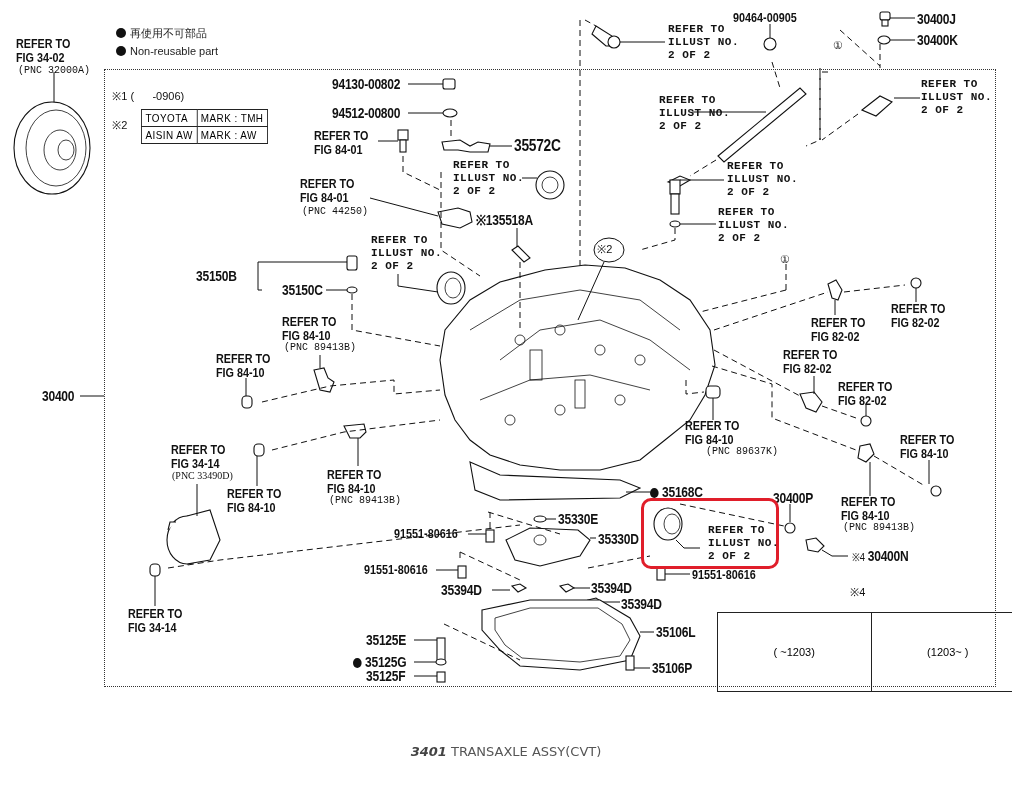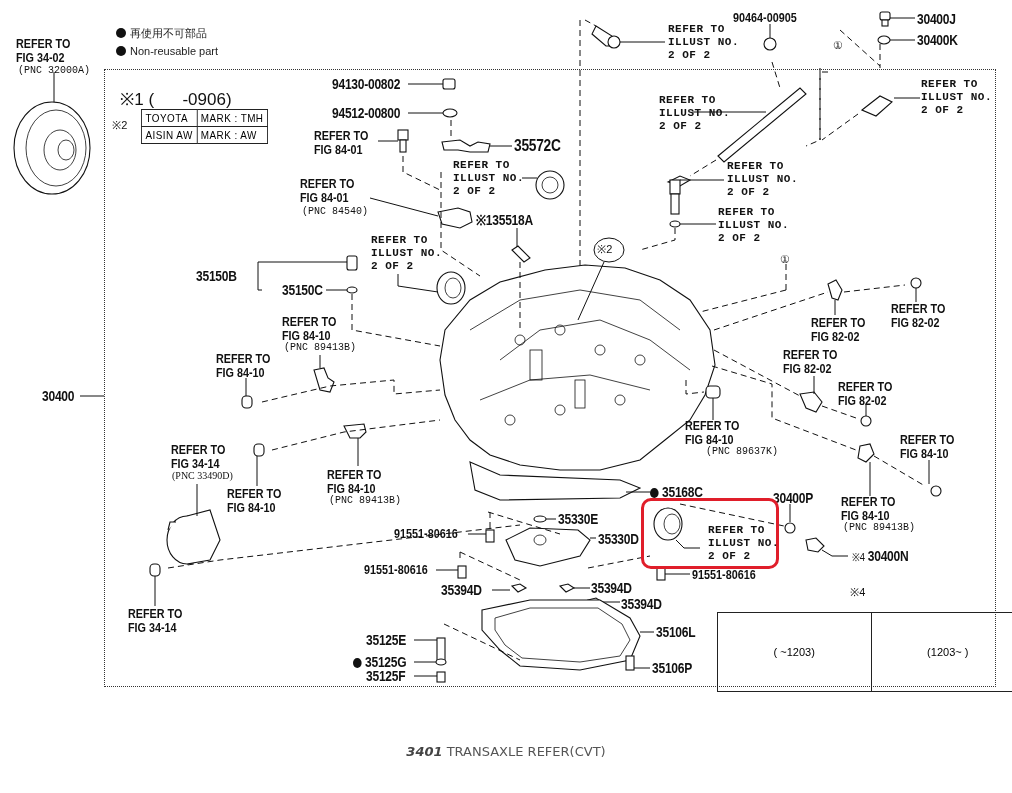"※1 ( -0906)" div.lbl { font-size: 17px -> 11px; left: 120px -> 112px }
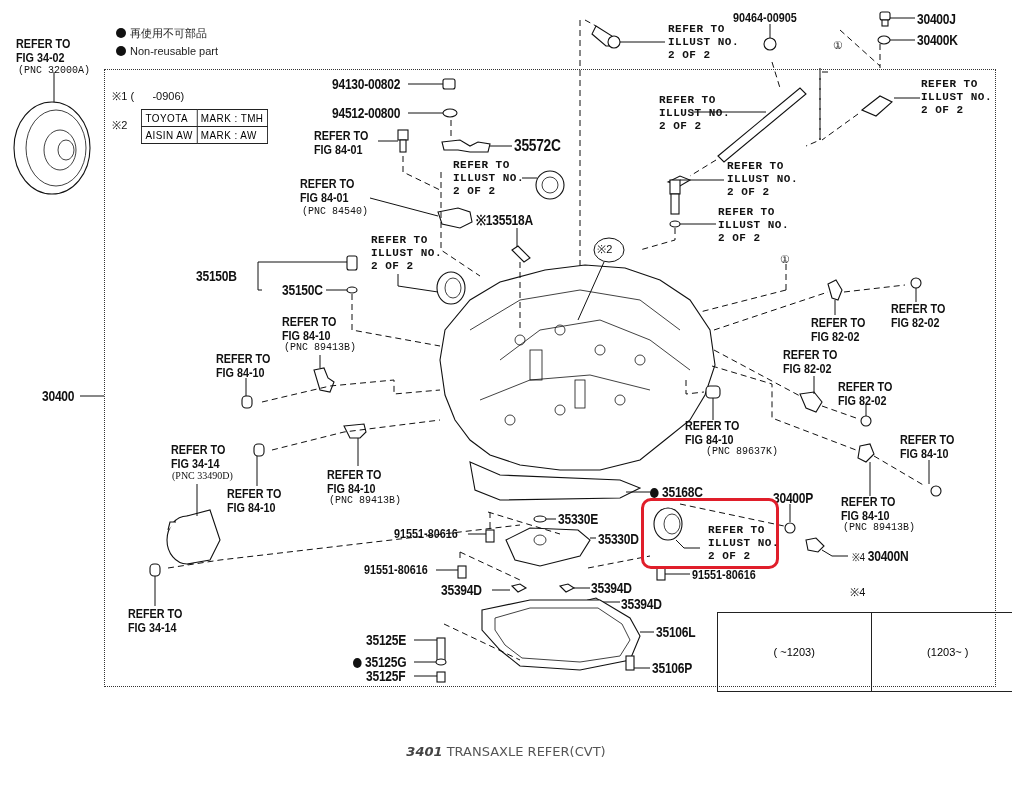"(PNC 84540)" div.lbl { text: 84540 -> 44250 }
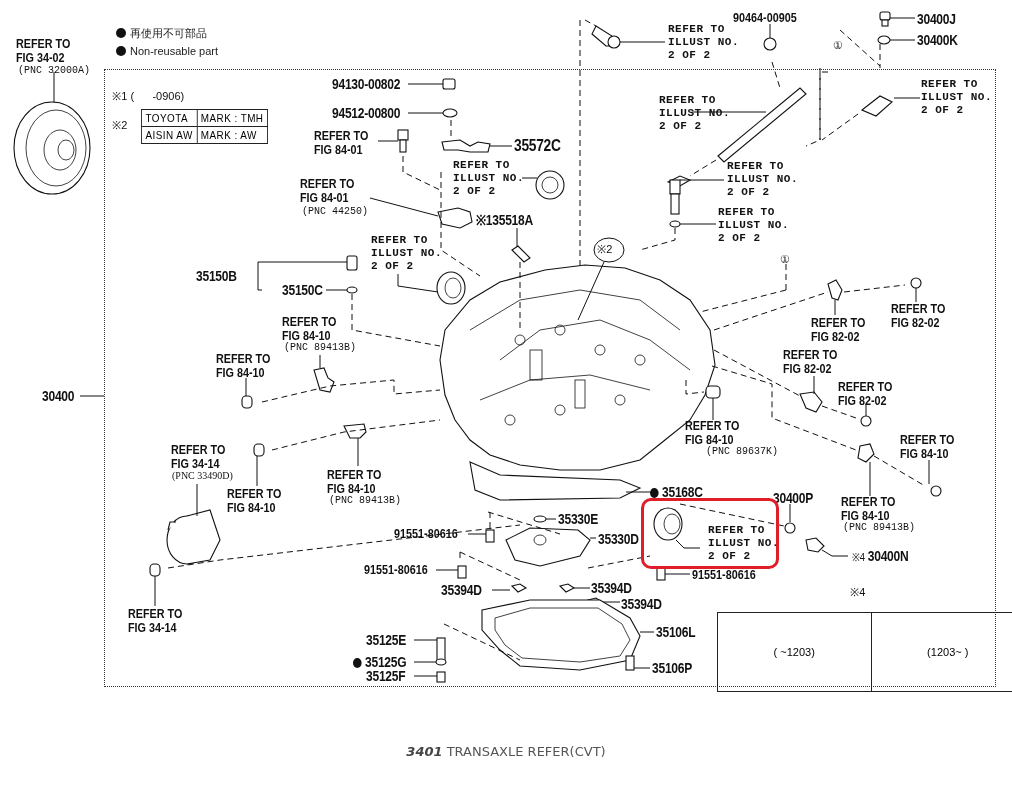"TRANSAXLE REFER(CVT)" span { text: REFER -> ASSY }
